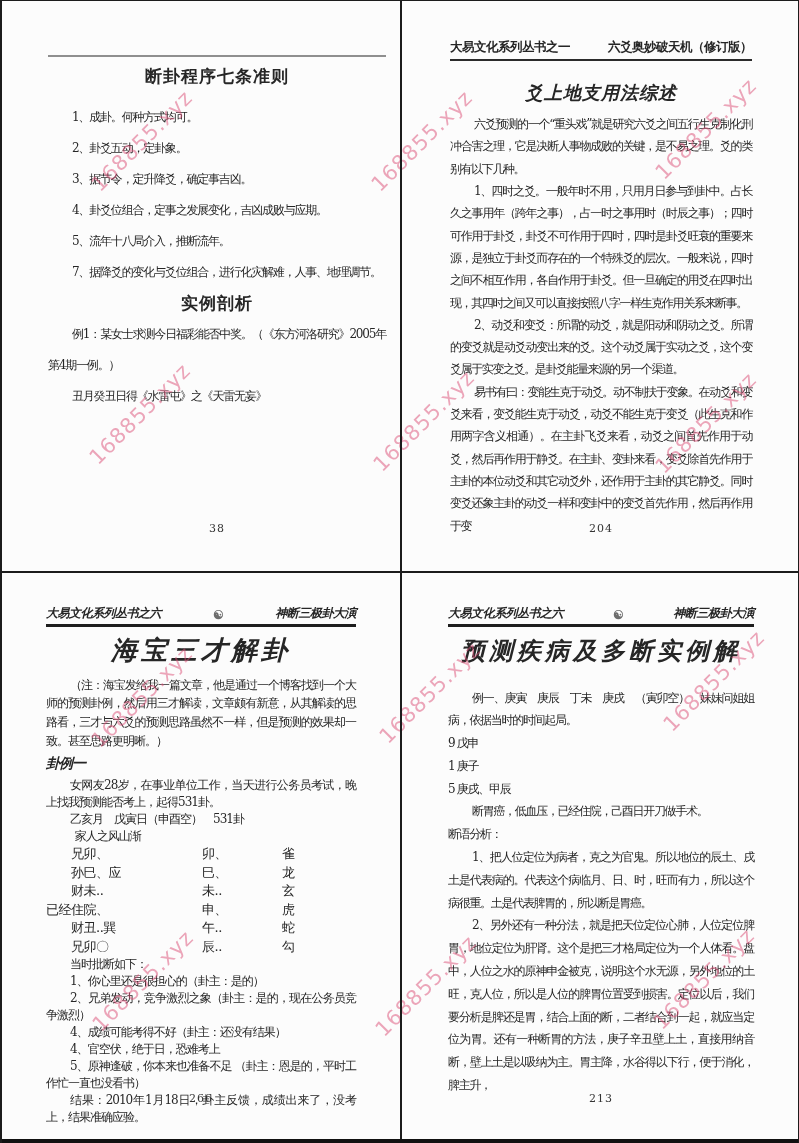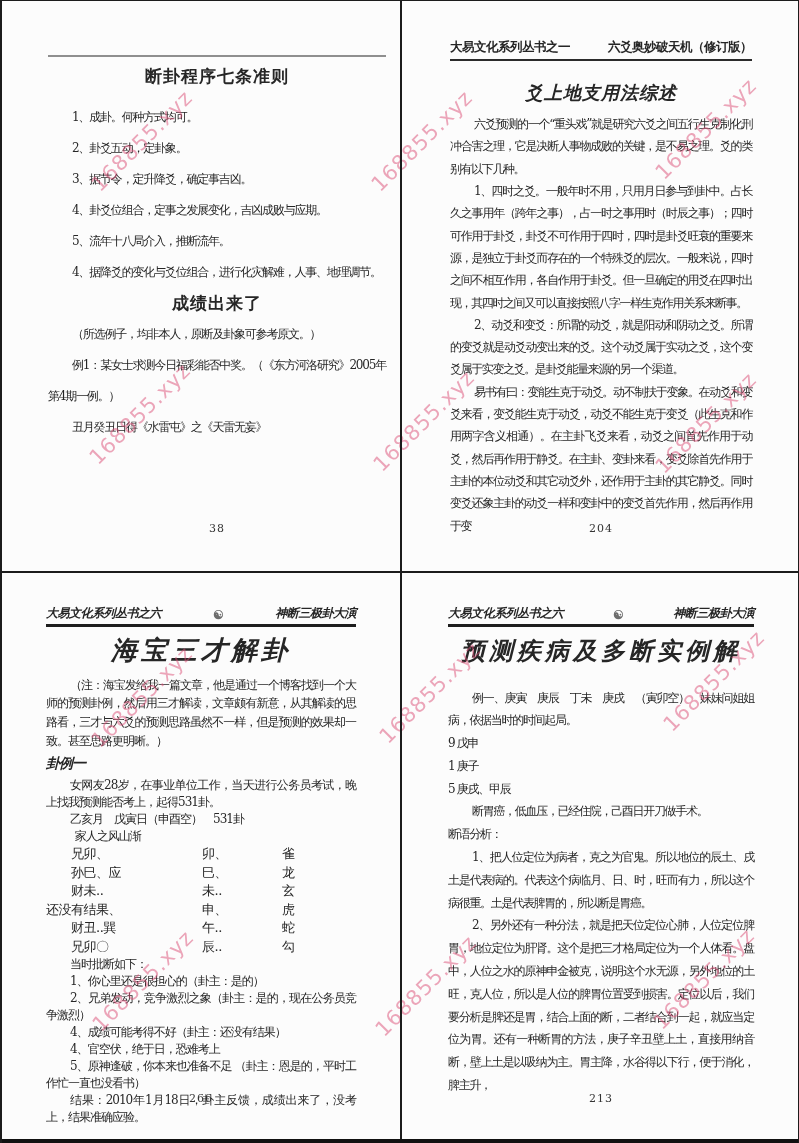"4、据降爻的变化与爻位组合，进行化灾解难，人事、地理调节。" p { text: 4 -> 7 }
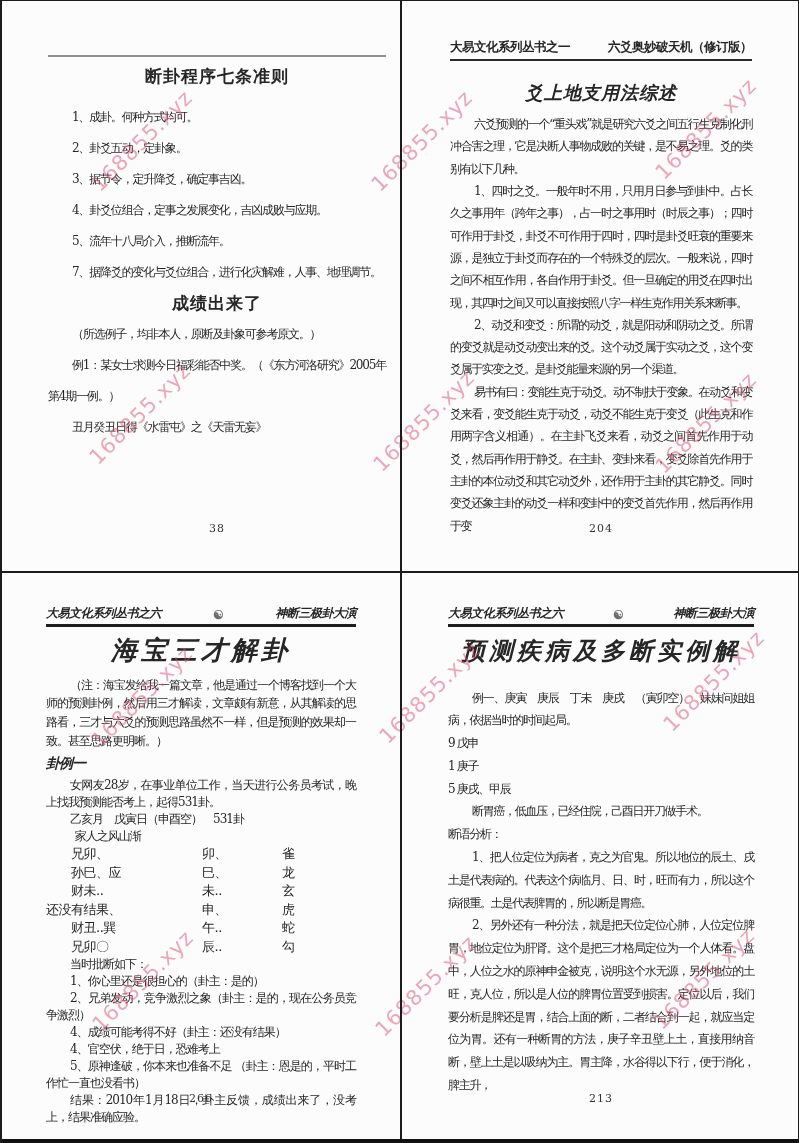"成绩出来了" div.tl-section { text: 成绩出来了 -> 实例剖析 }
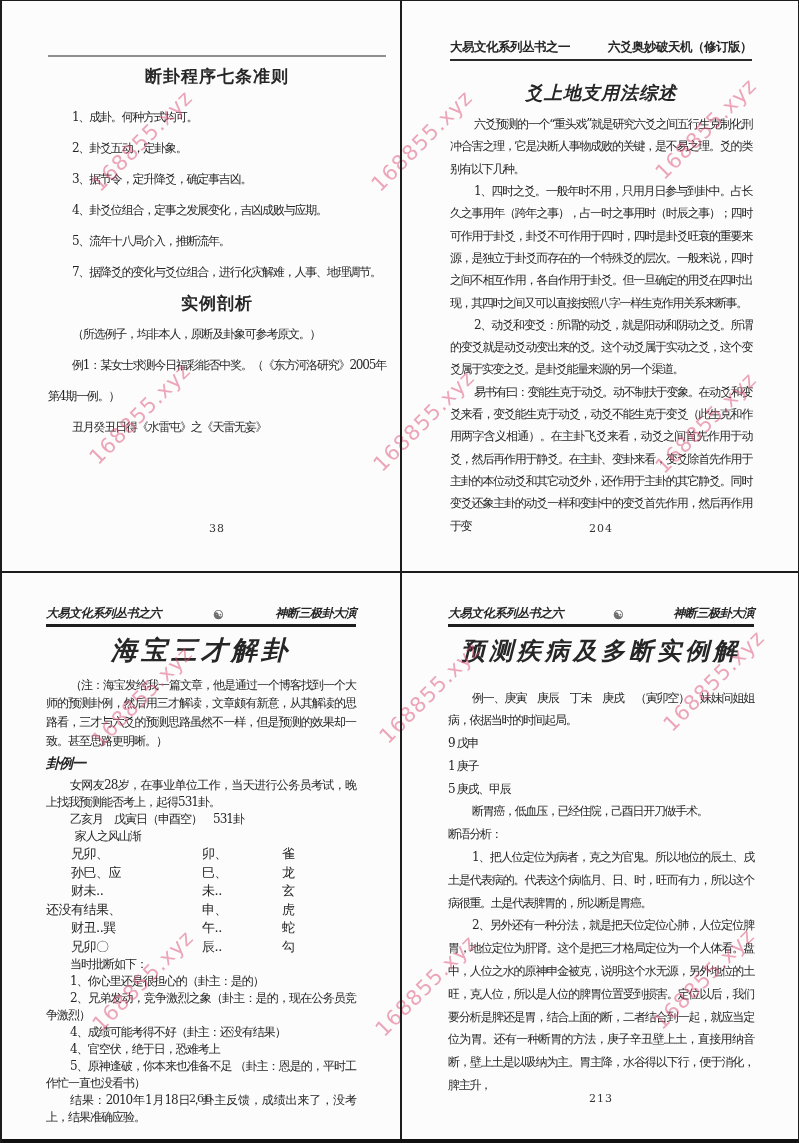"（所选例子，均非本人，原断及卦象可参考原文。）" p { html: <p>（所选例子，均非本人，原断及卦象可参考原文。）</p> -> none }
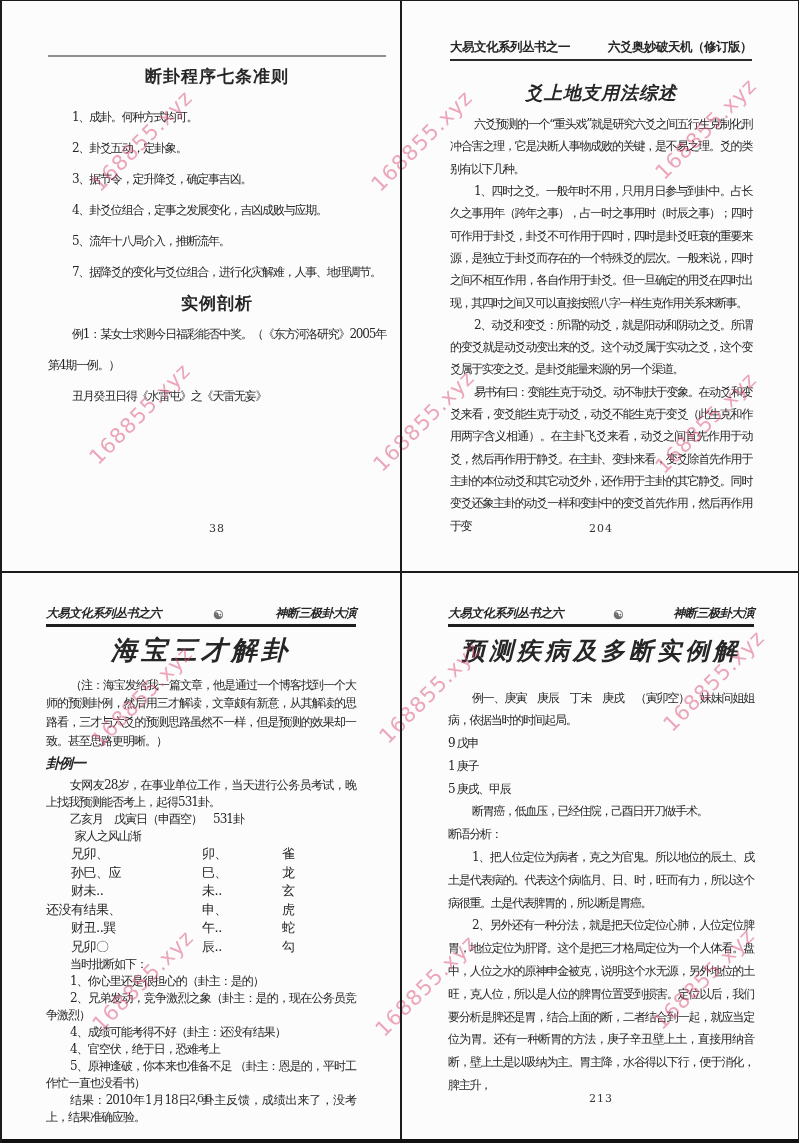"还没有结果、" span.c1 { text: 还没有结果 -> 已经住院 }
